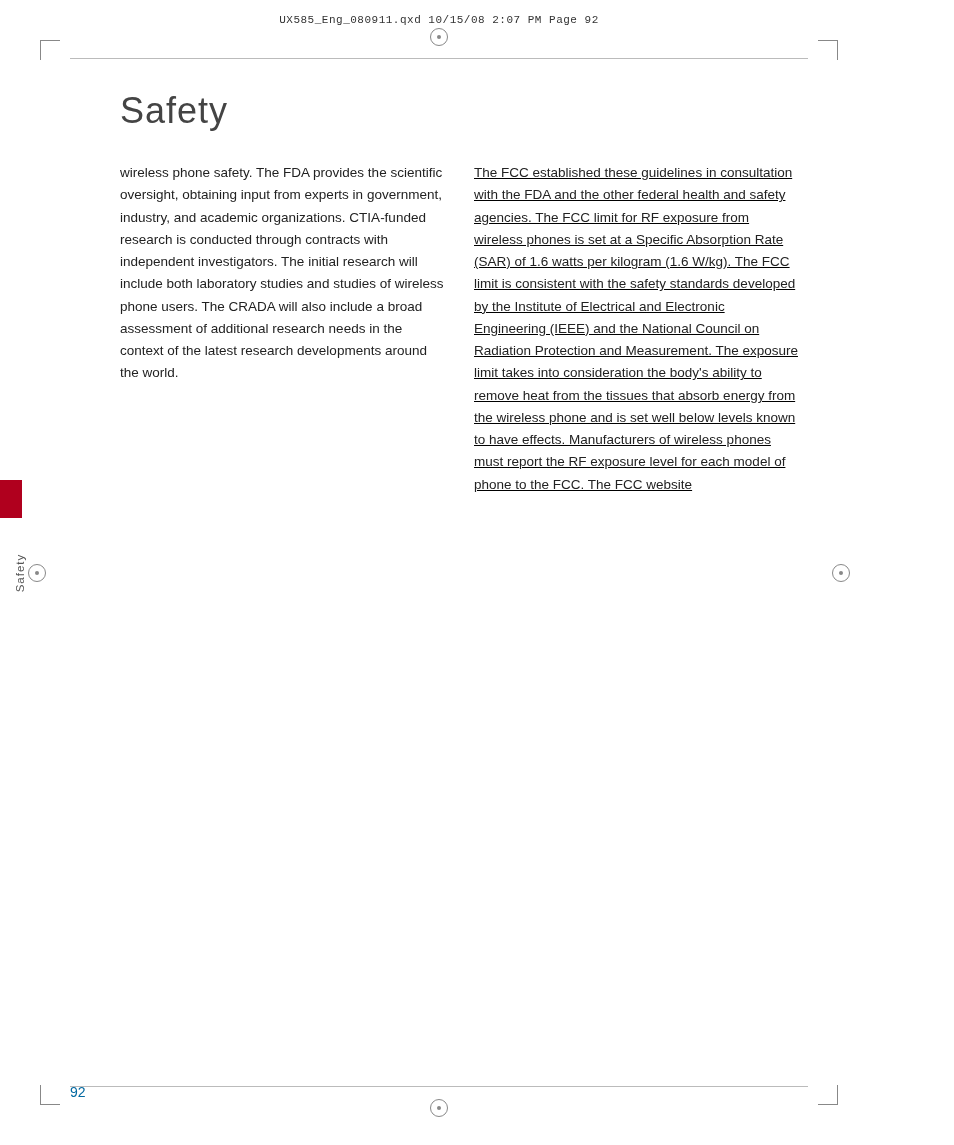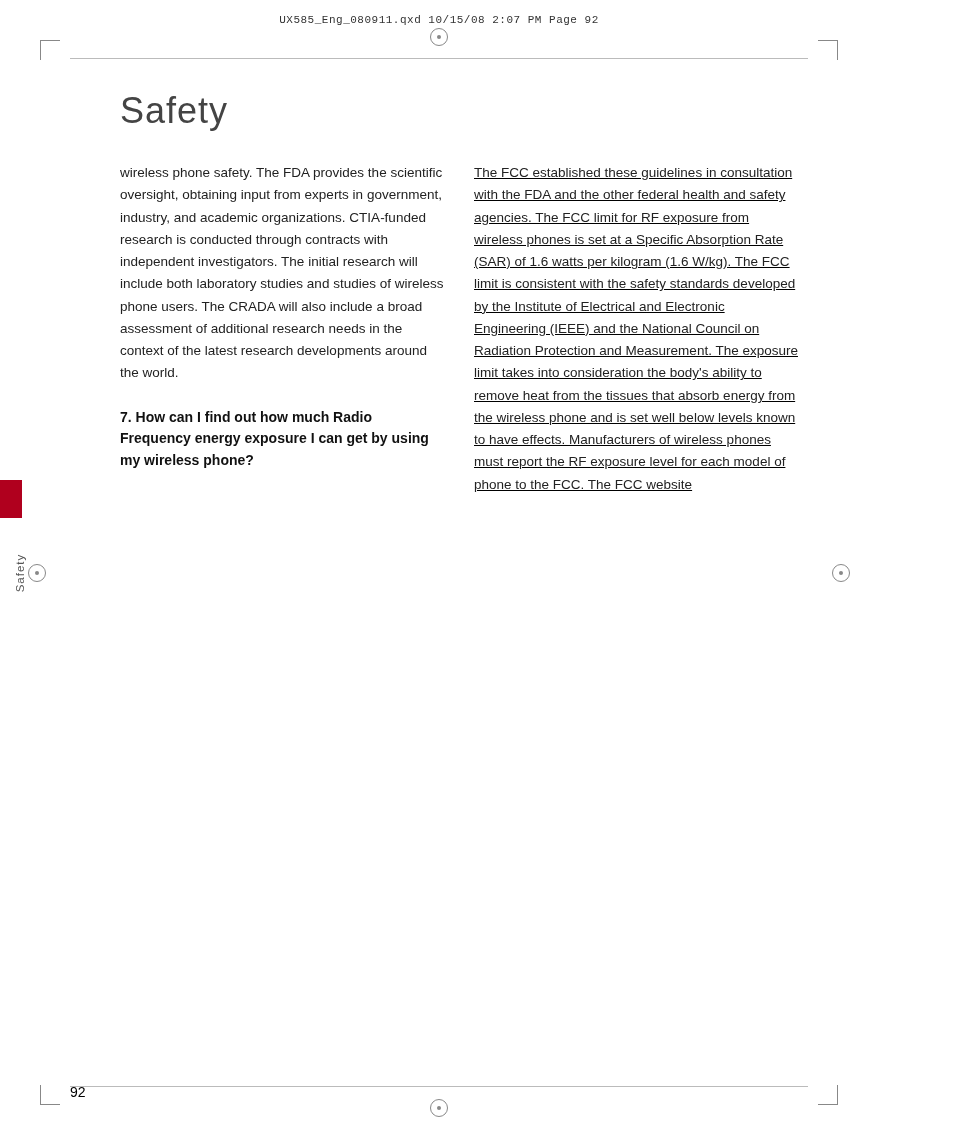"7. How can I find" p.question-heading { html: <p>7. How can I find out how much Radio Frequency energy exposure I can get by using my wireless phone?</p> -> none }
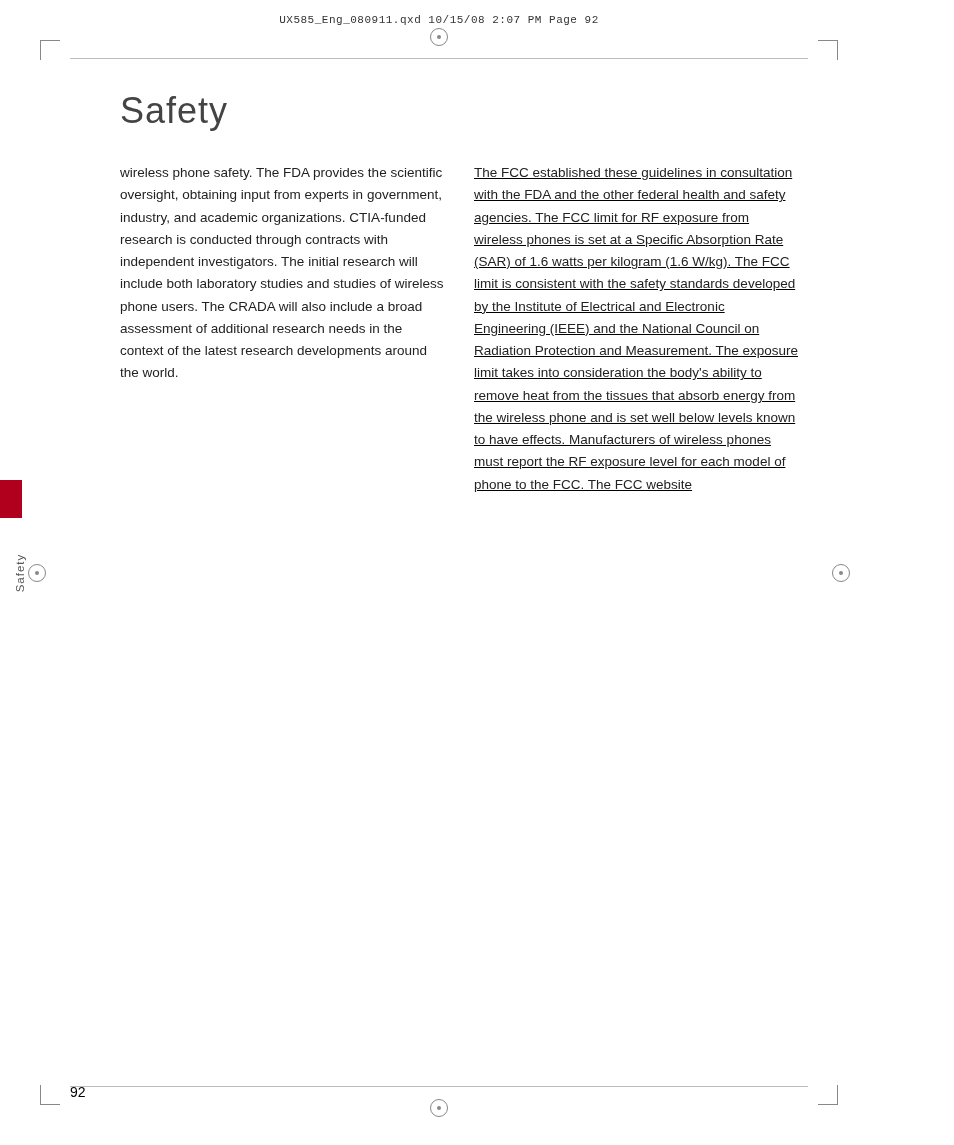"92" .page-number { color: #000000 -> #0369a1 }
